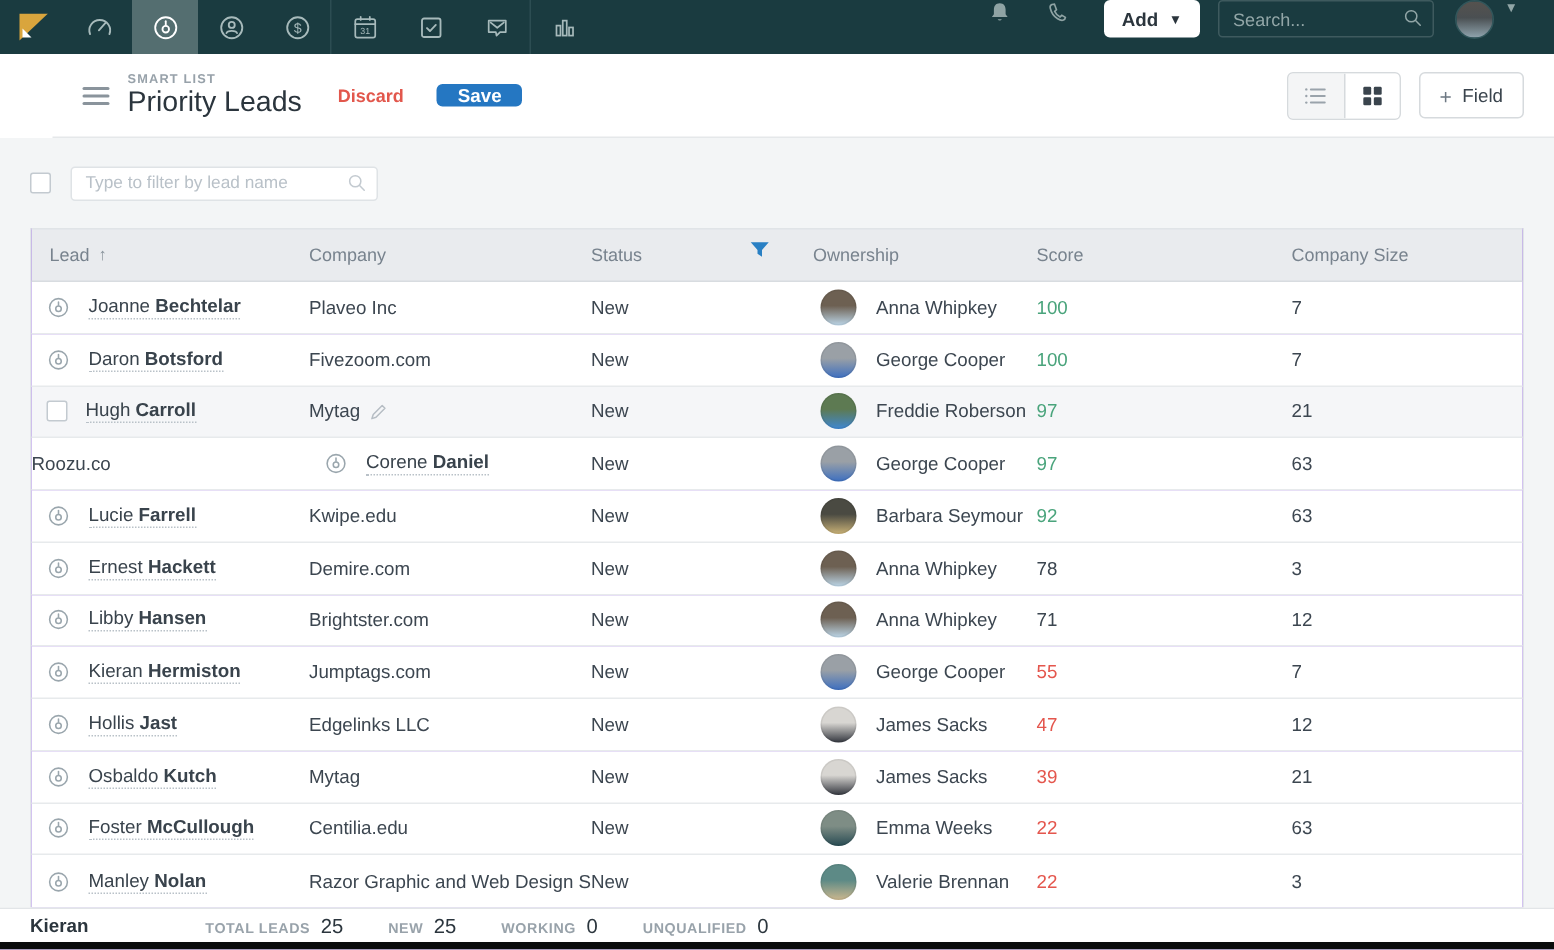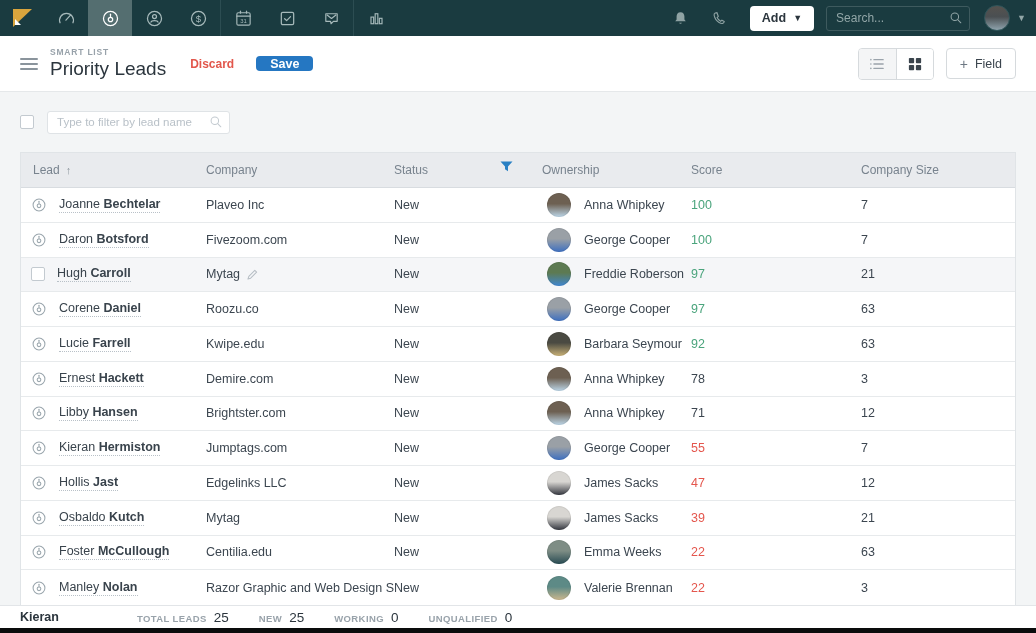"Add" .nav-right { align-items: center -> none; padding-right: 10px -> 24px }
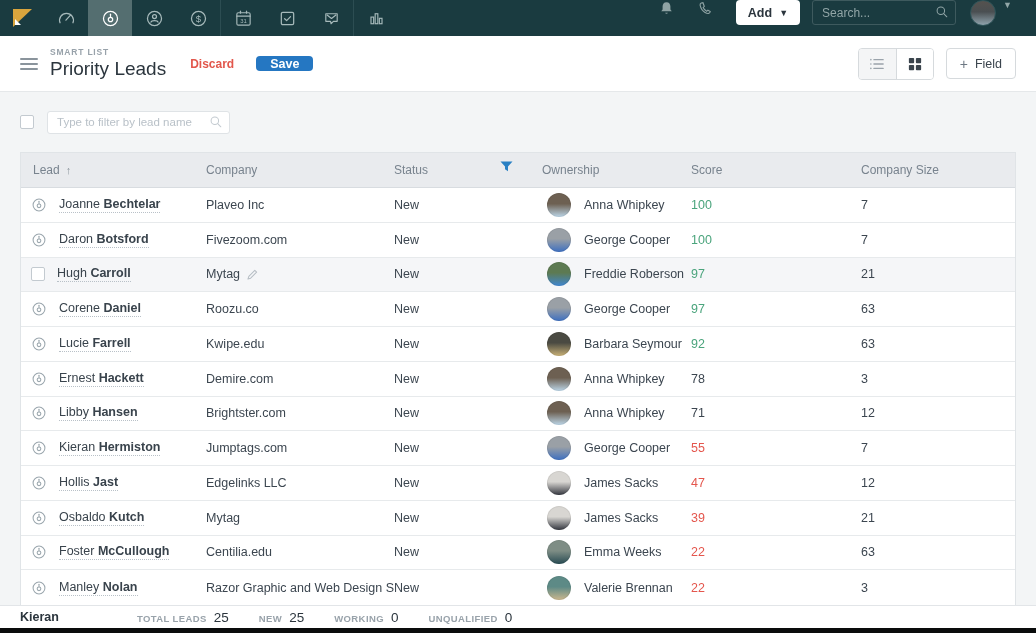"SMART LIST" .pagehead { margin-left: none -> 35px }
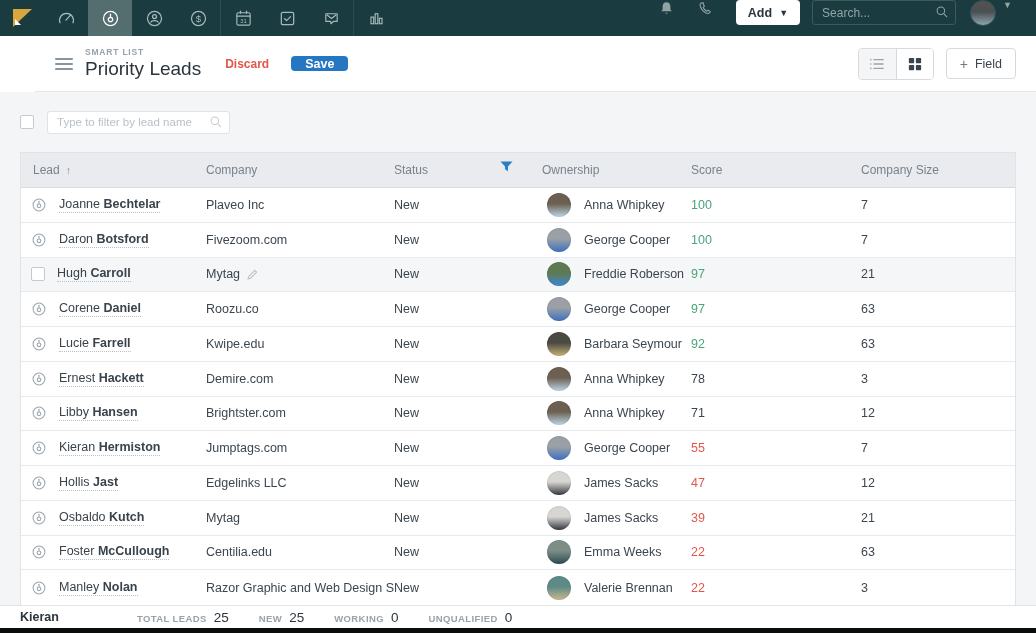"Type to filter by lead" .filter-input input { width: 183px -> 205px }
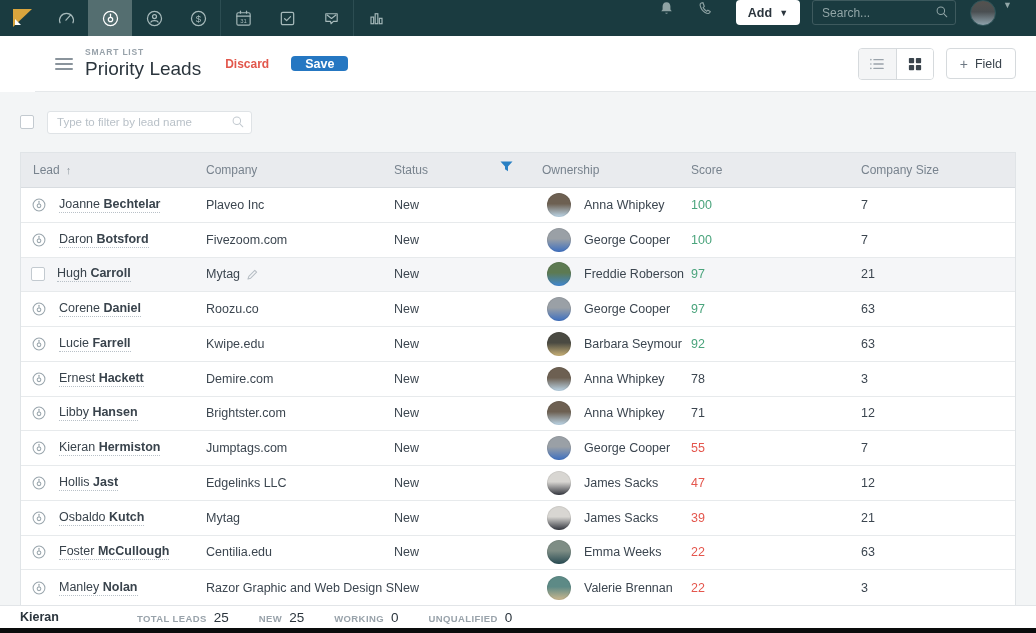"Corene Daniel" div.c { order: before "Roozu.co" -> after "Roozu.co" }
